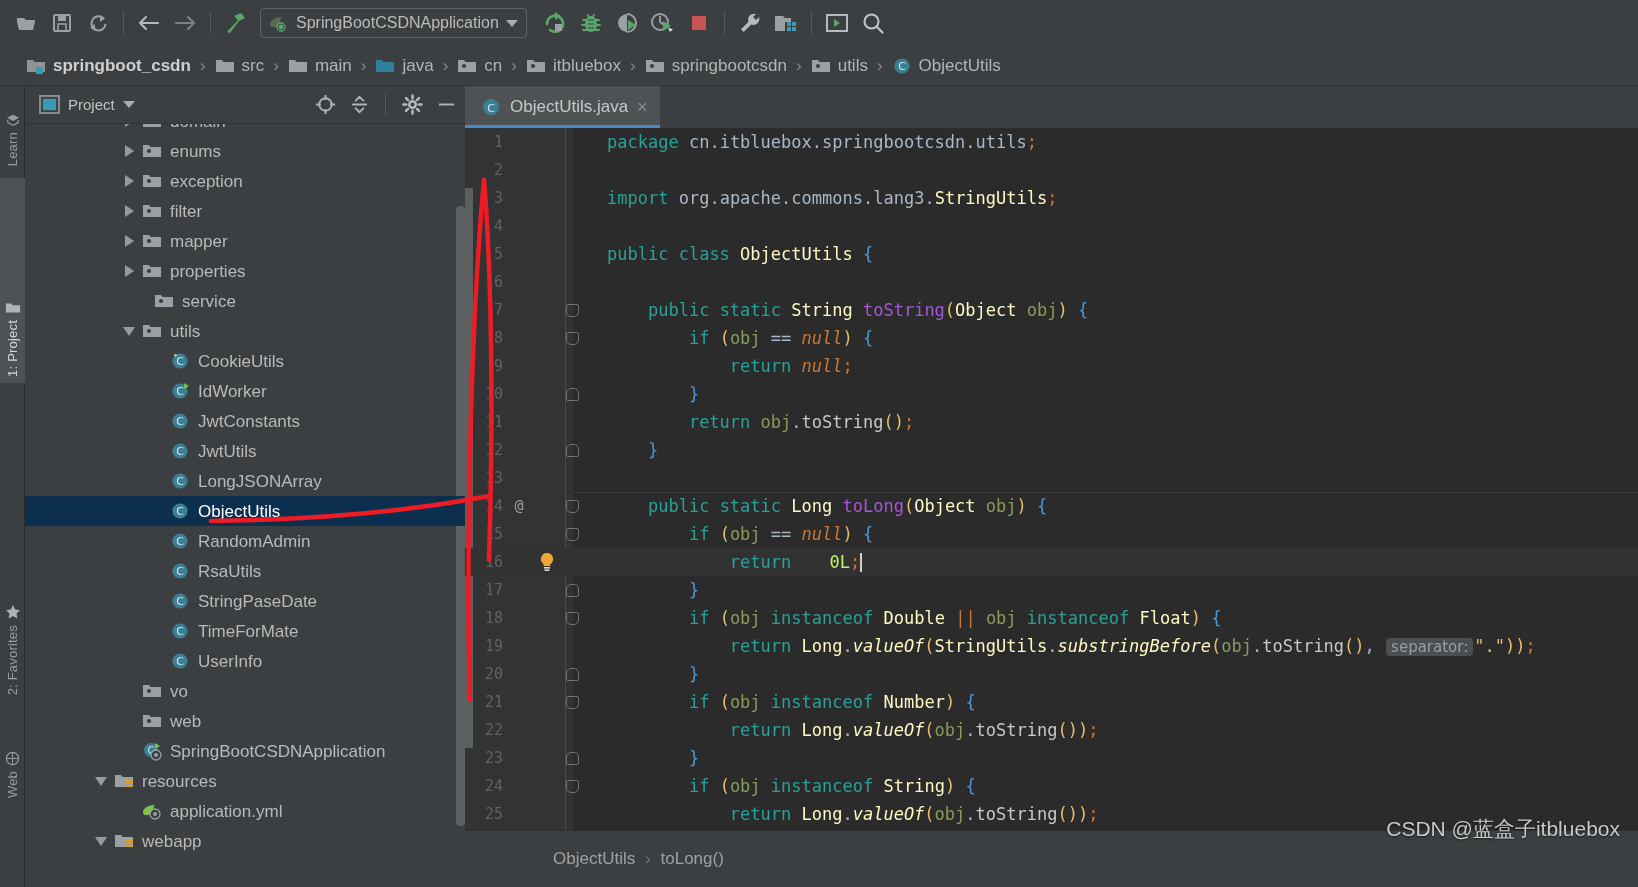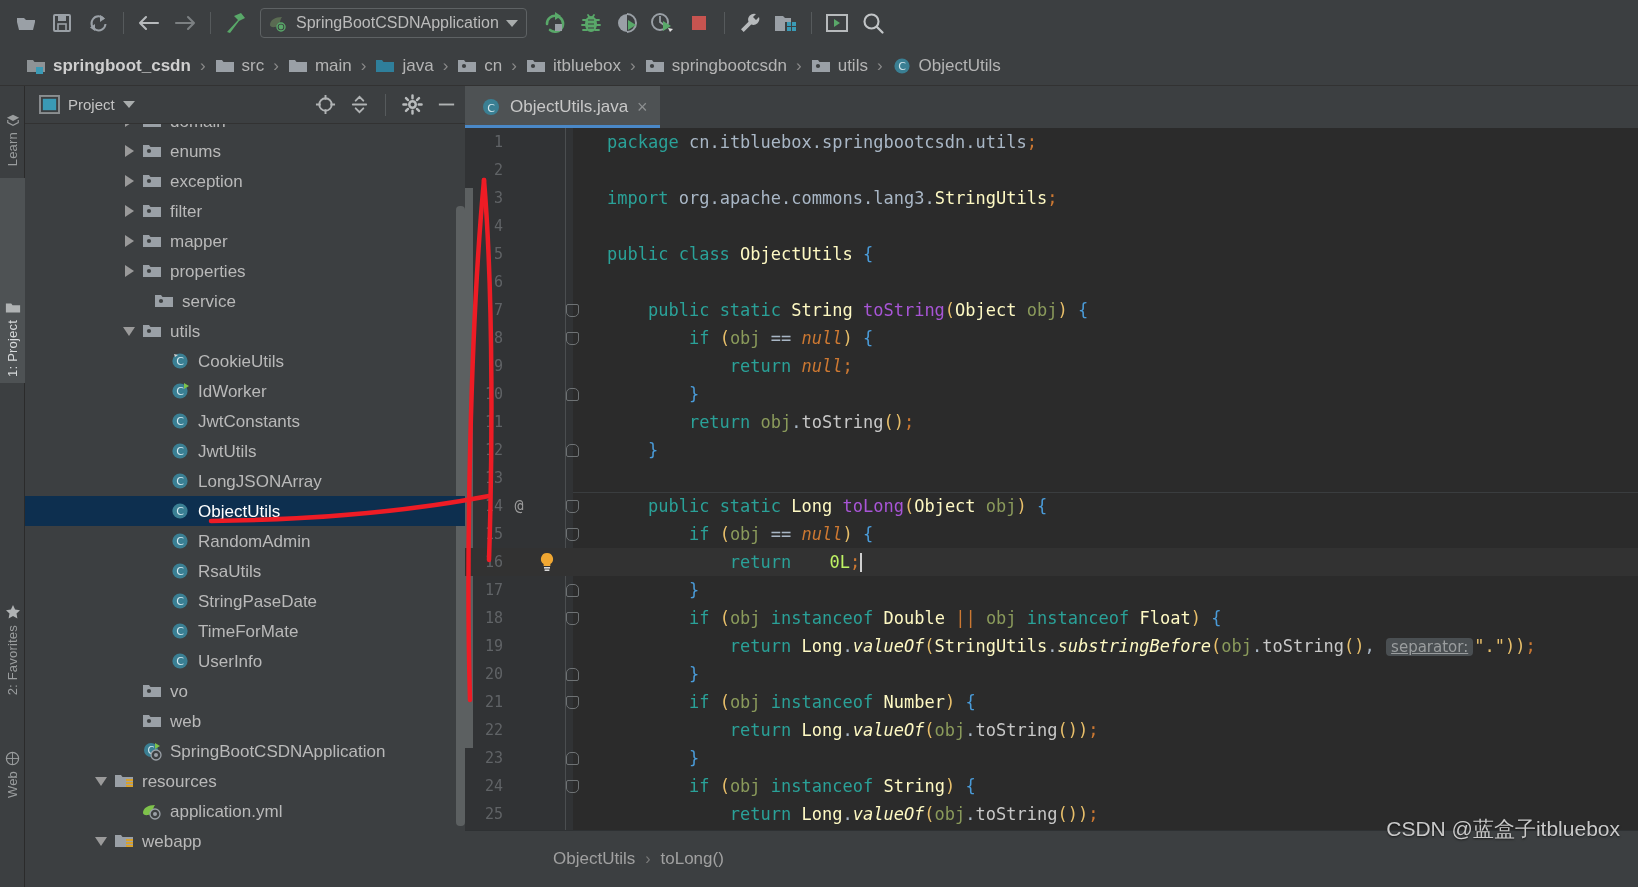"separator:" .hintchip { text-decoration: underline -> none }
